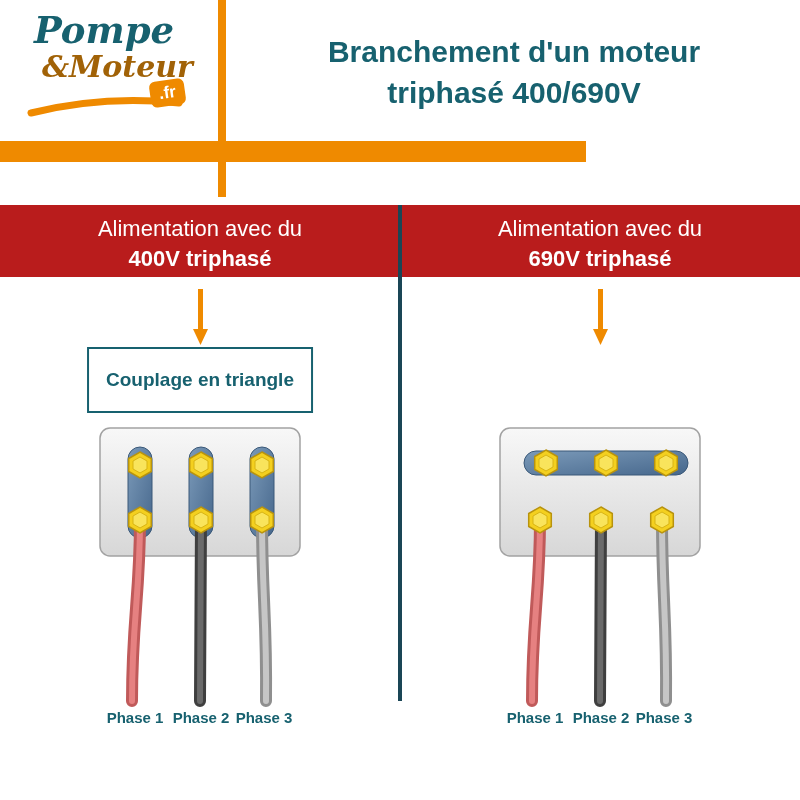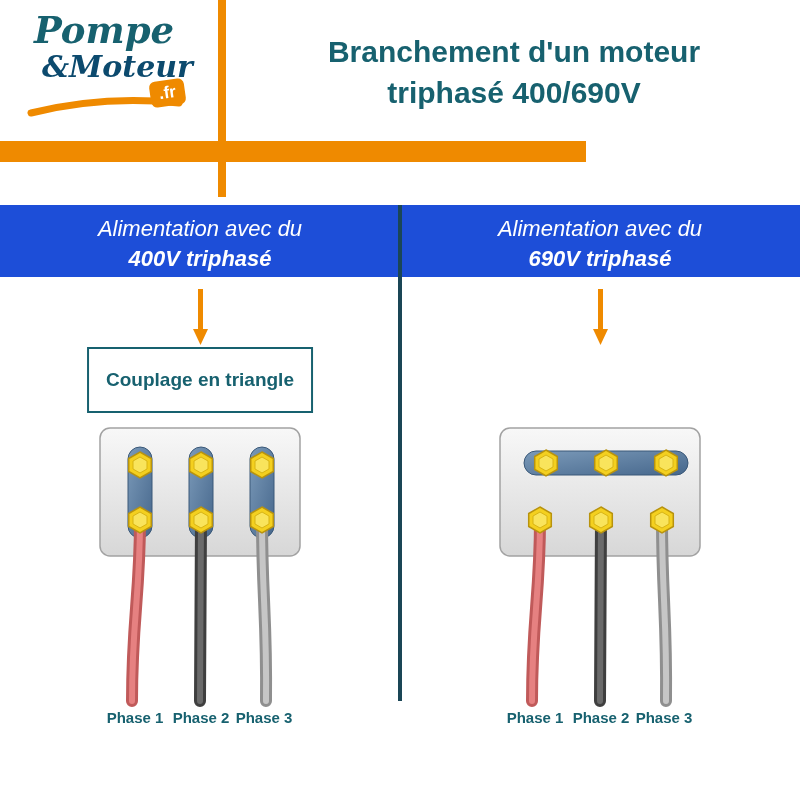"&Moteur" .logo-moteur { color: #0c4a6e -> #a16207 }
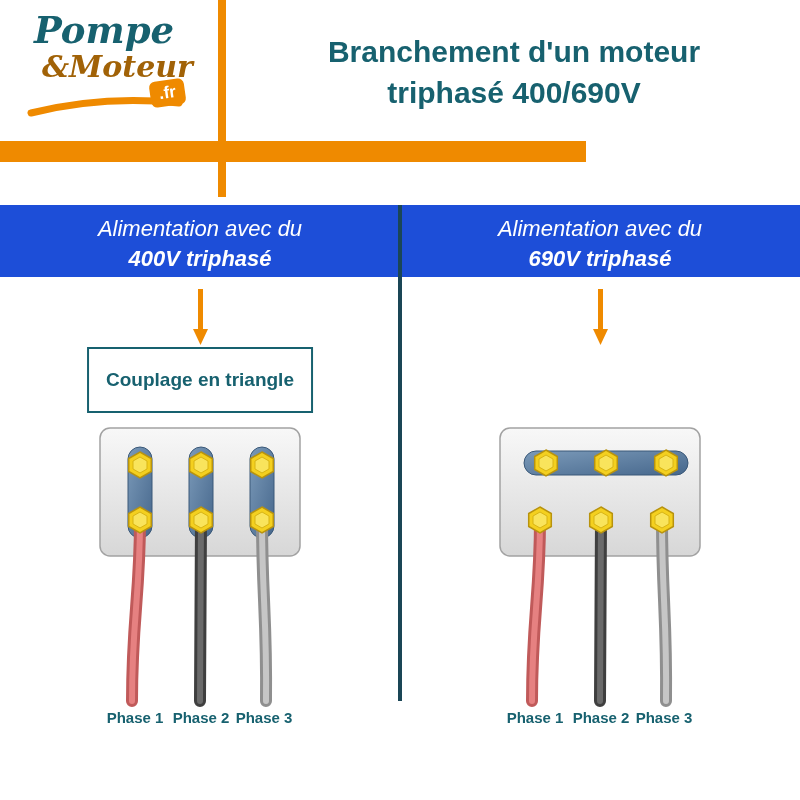"Alimentation avec du" .band { background: #1d4ed8 -> #b91c1c; font-style: italic -> none }
